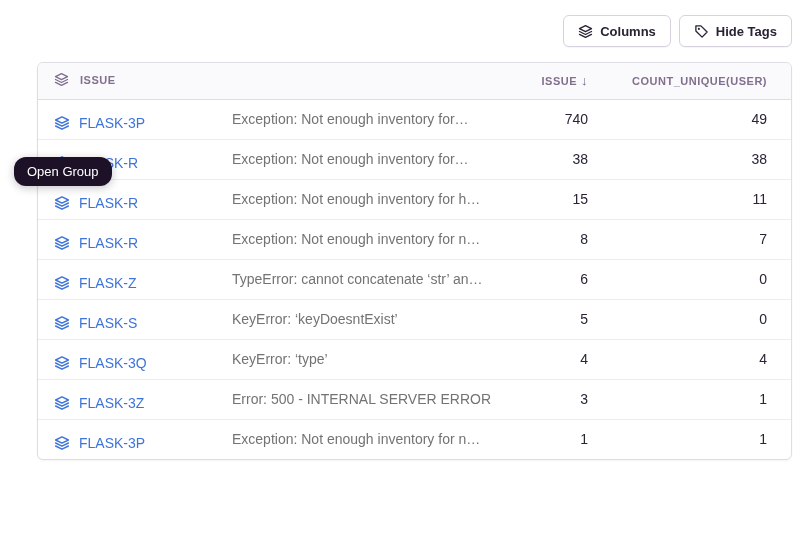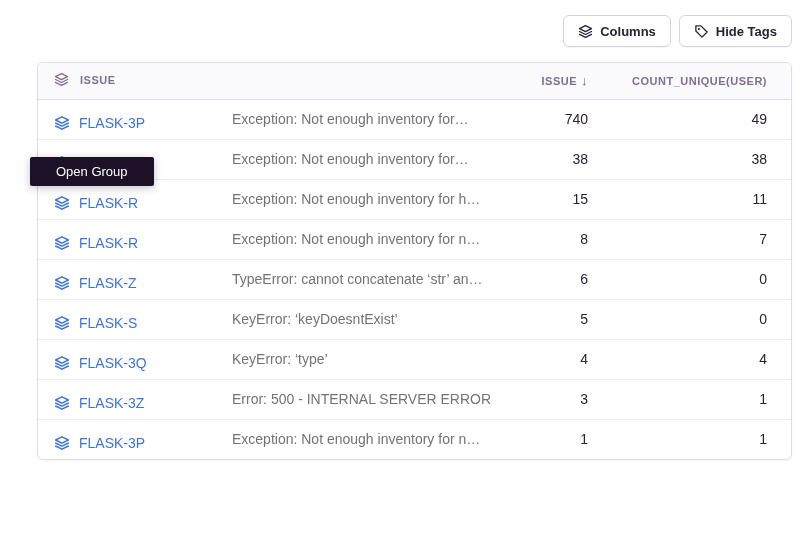"Open Group" .tooltip { border-radius: 2px -> 12px; margin-left: 16px -> none; padding: 7px 26px -> 7px 13px }
